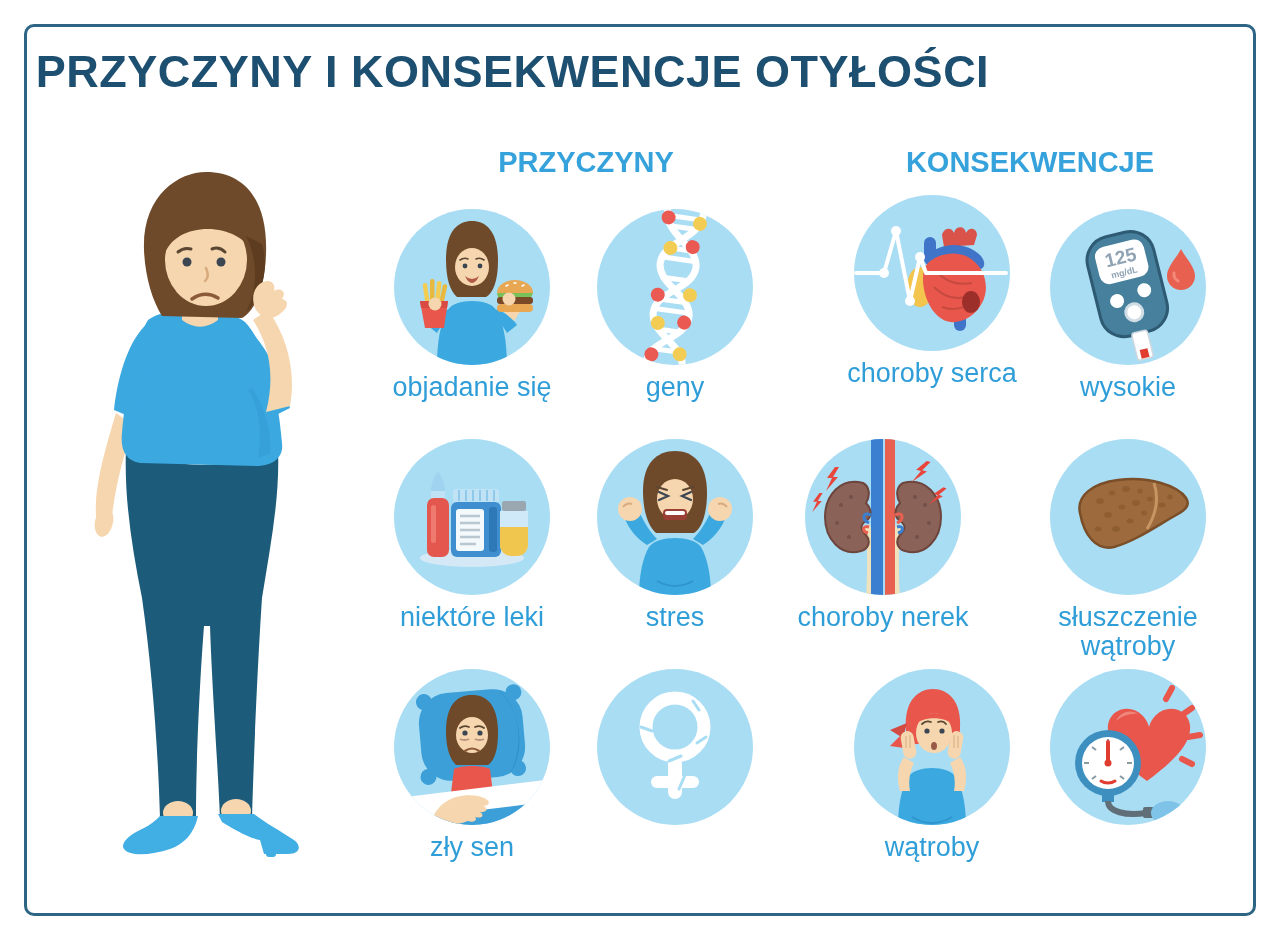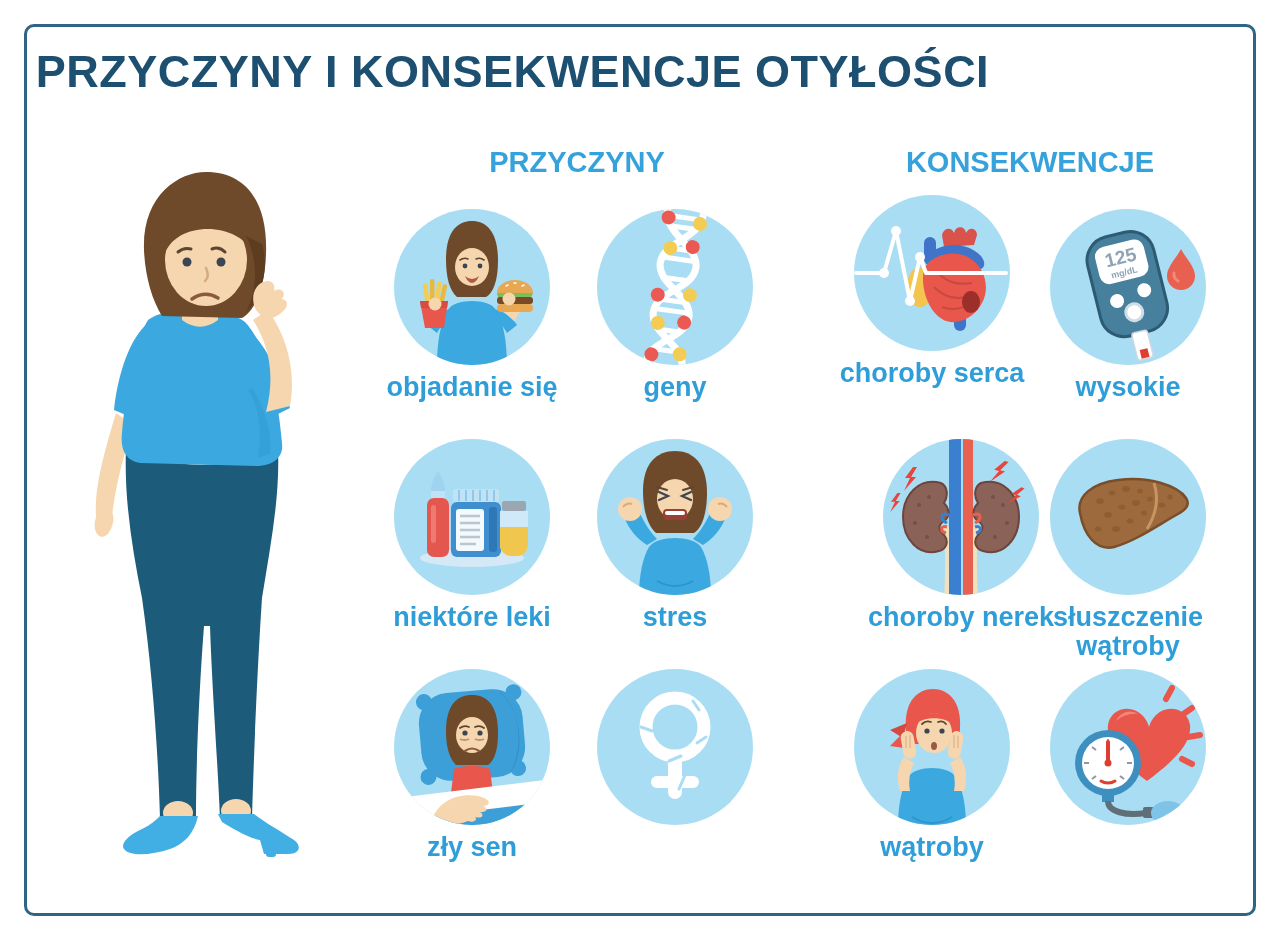"PRZYCZYNY" #hdr-causes { left: 377px -> 386px }
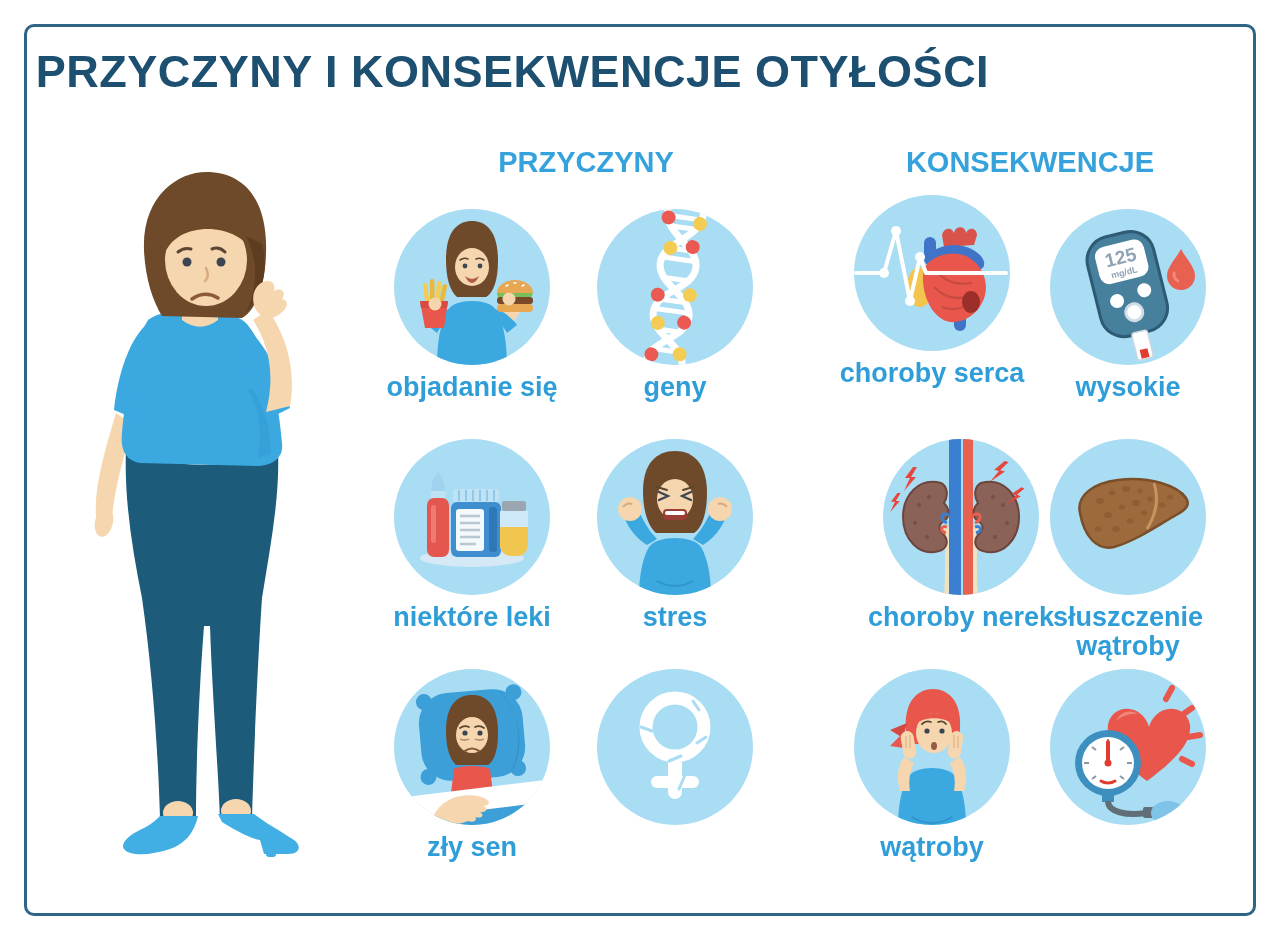"objadanie się" .label { font-weight: bold -> normal }
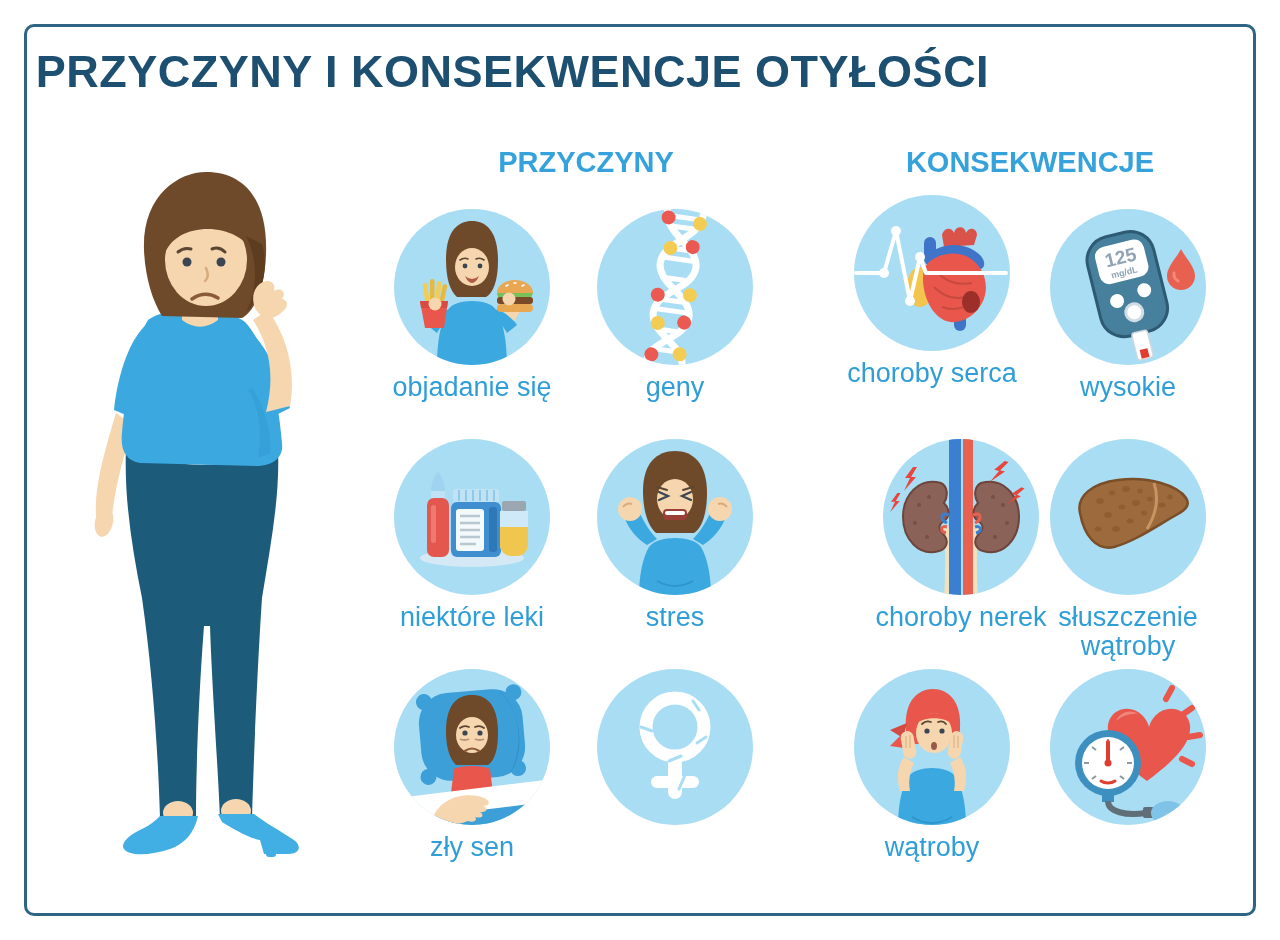"choroby nerek" div.cell { left: 846px -> 768px }
